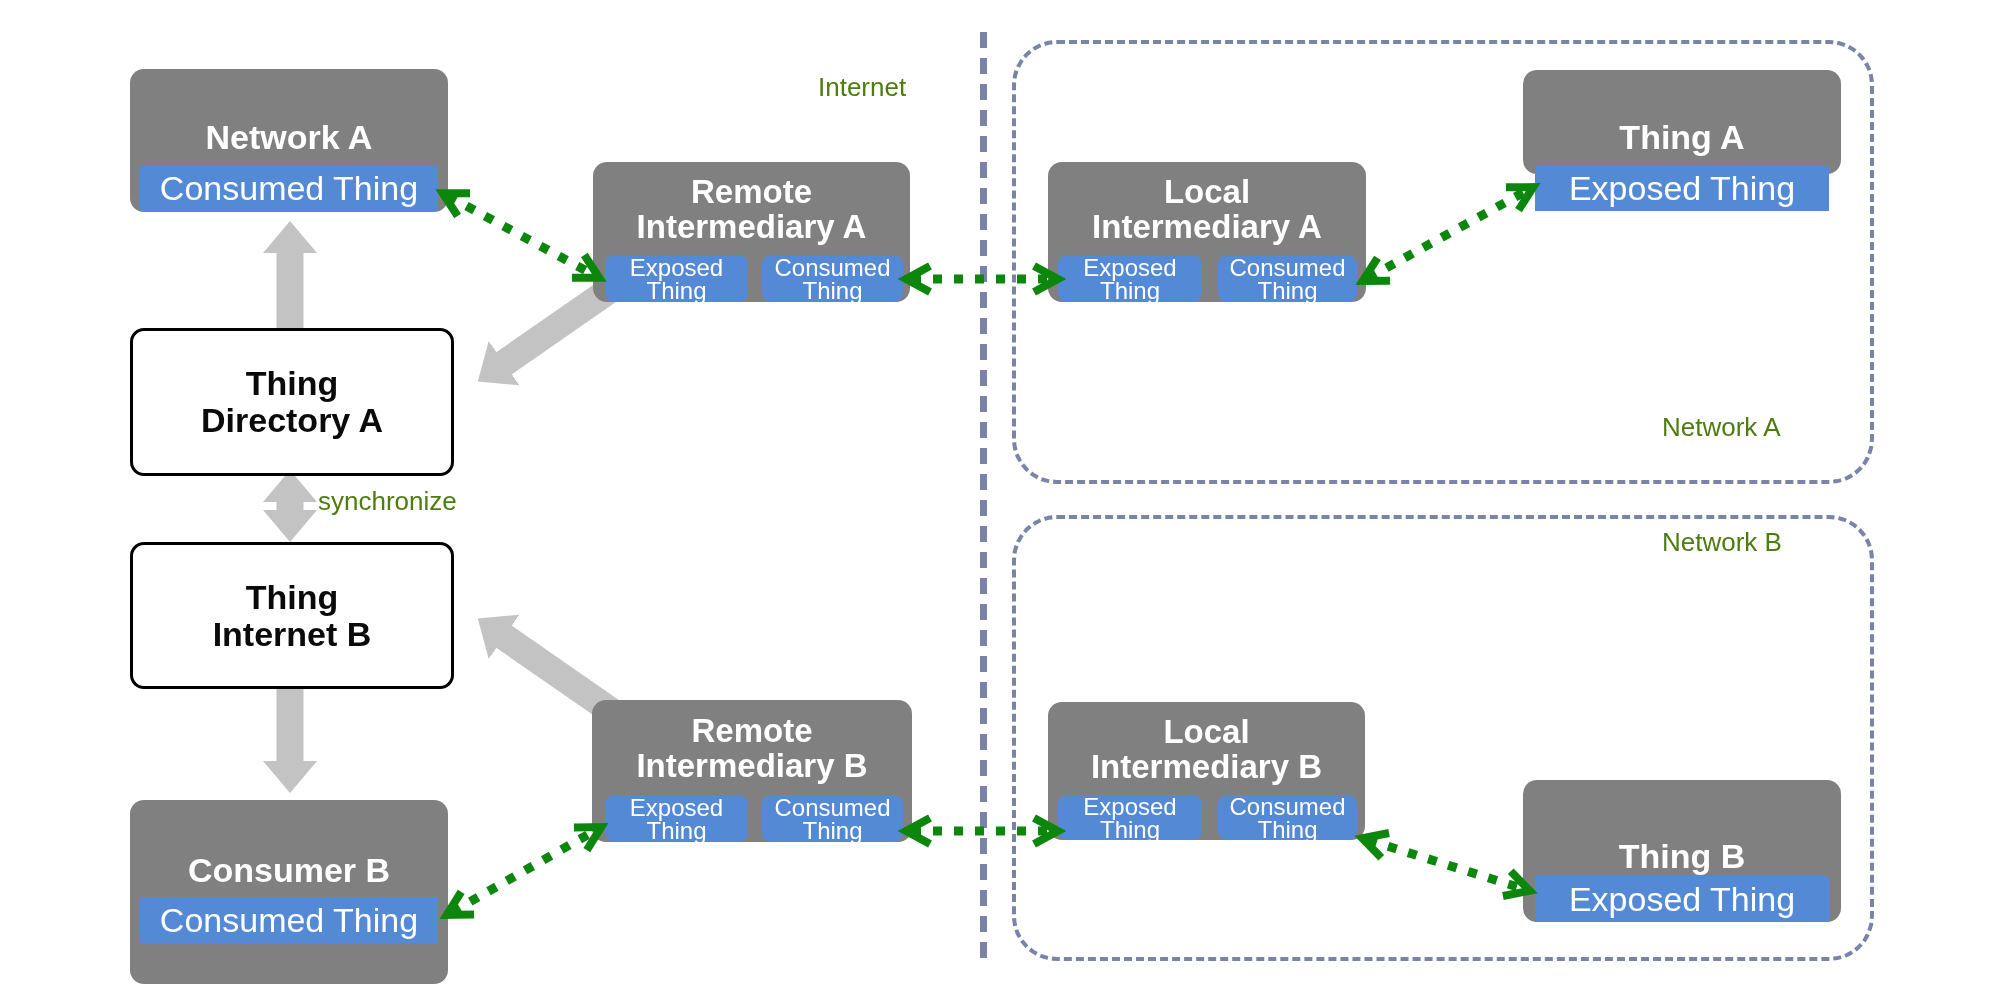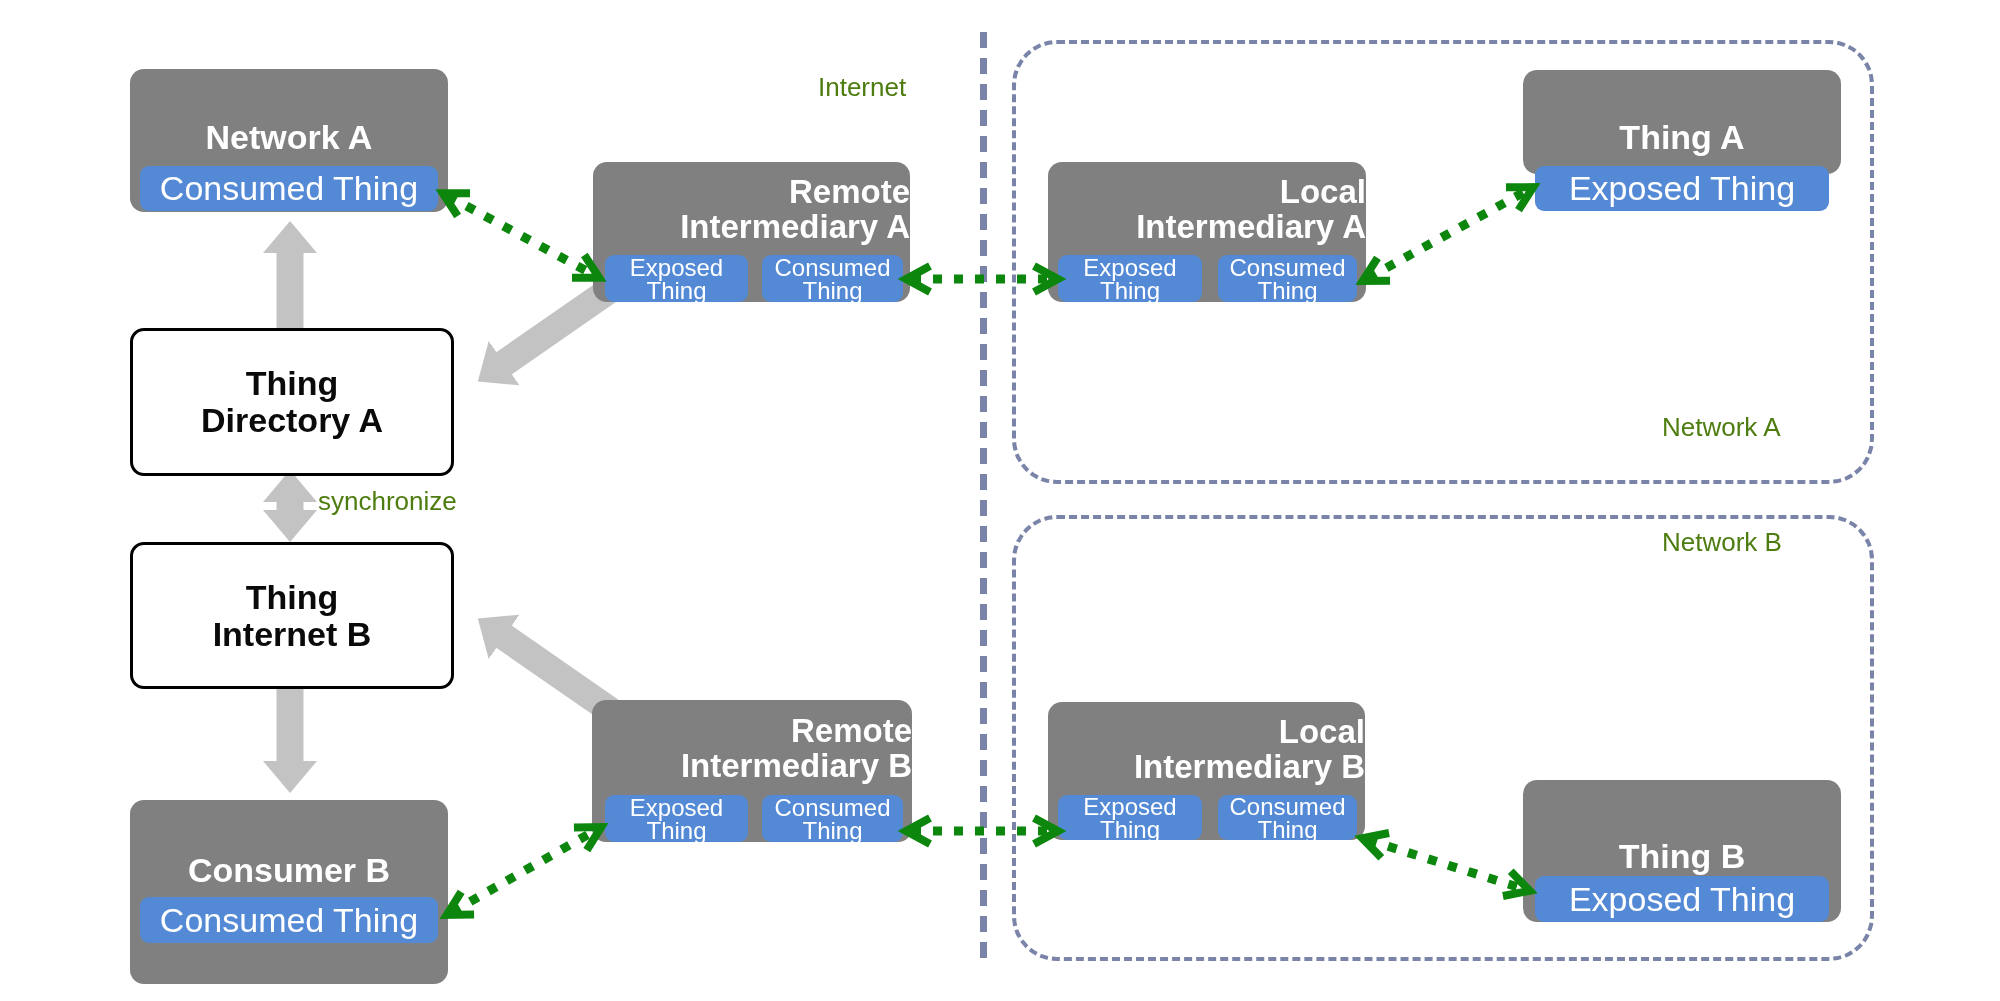"Consumed Thing" .bigpill { border-radius: 9px -> 0 }
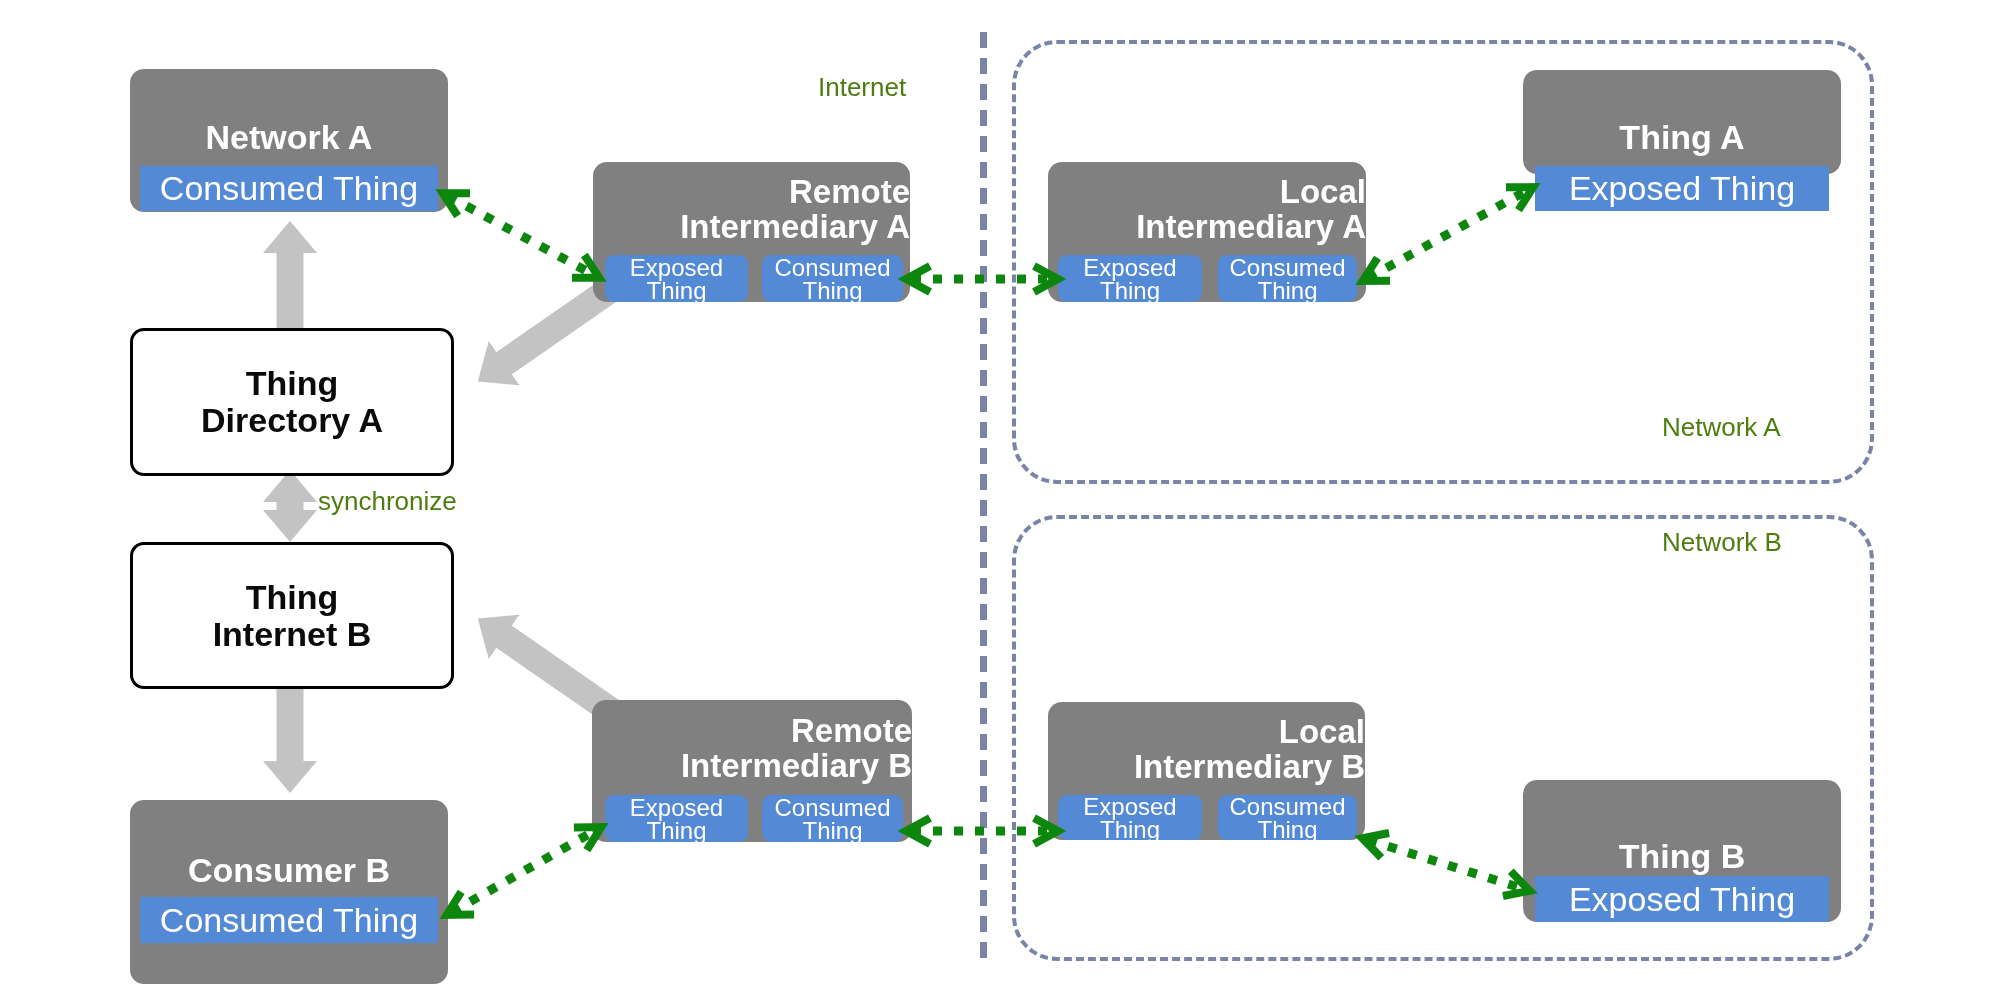"Remote" .ttl2 { align-items: flex-end -> center }
